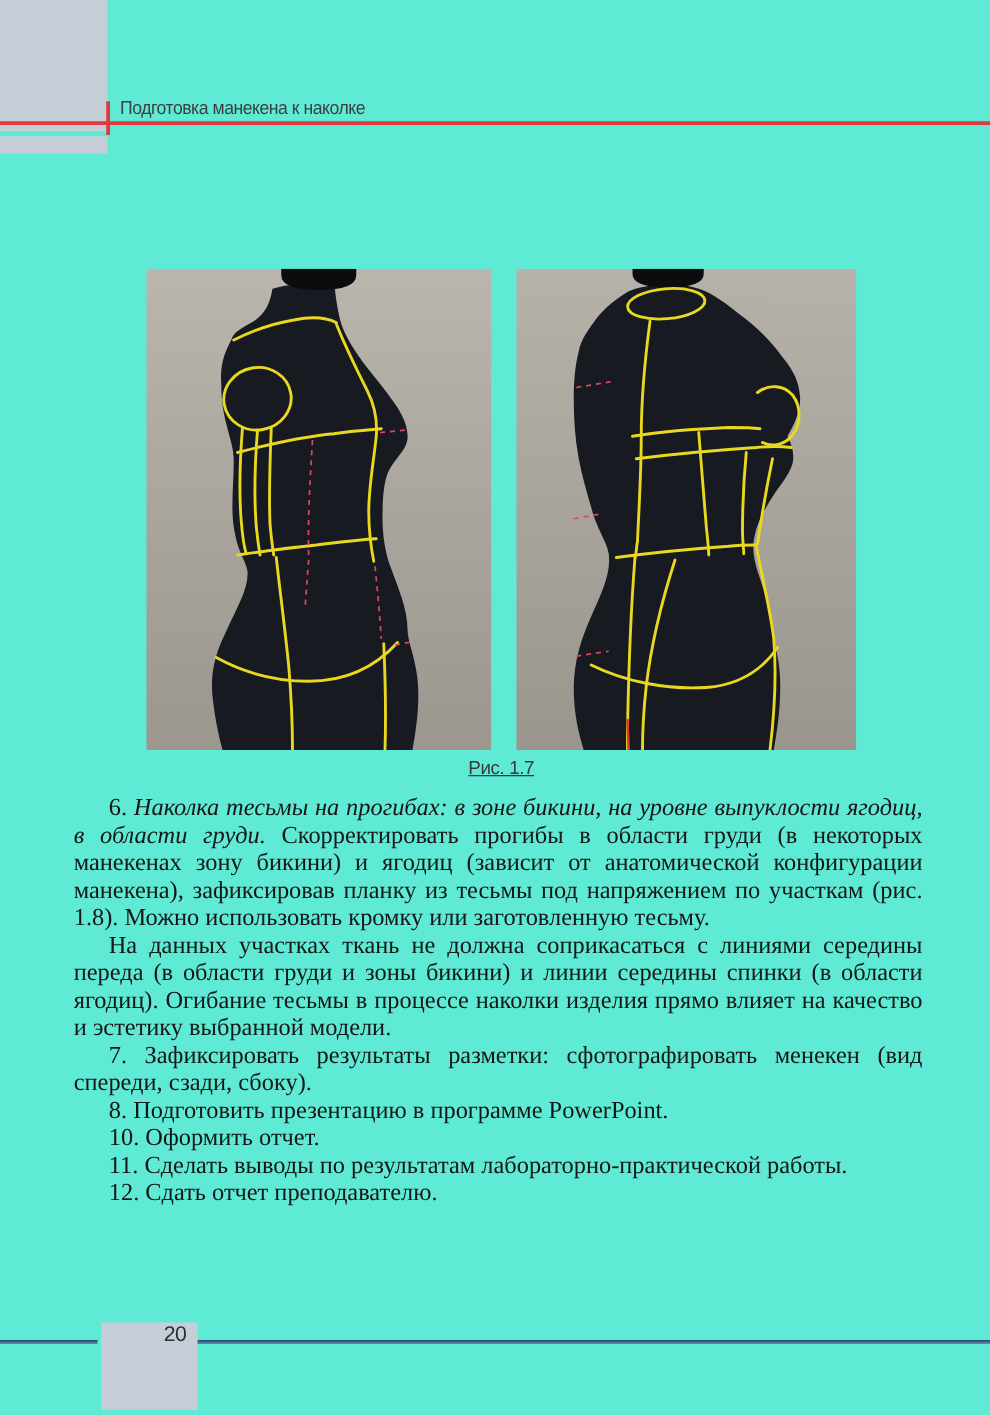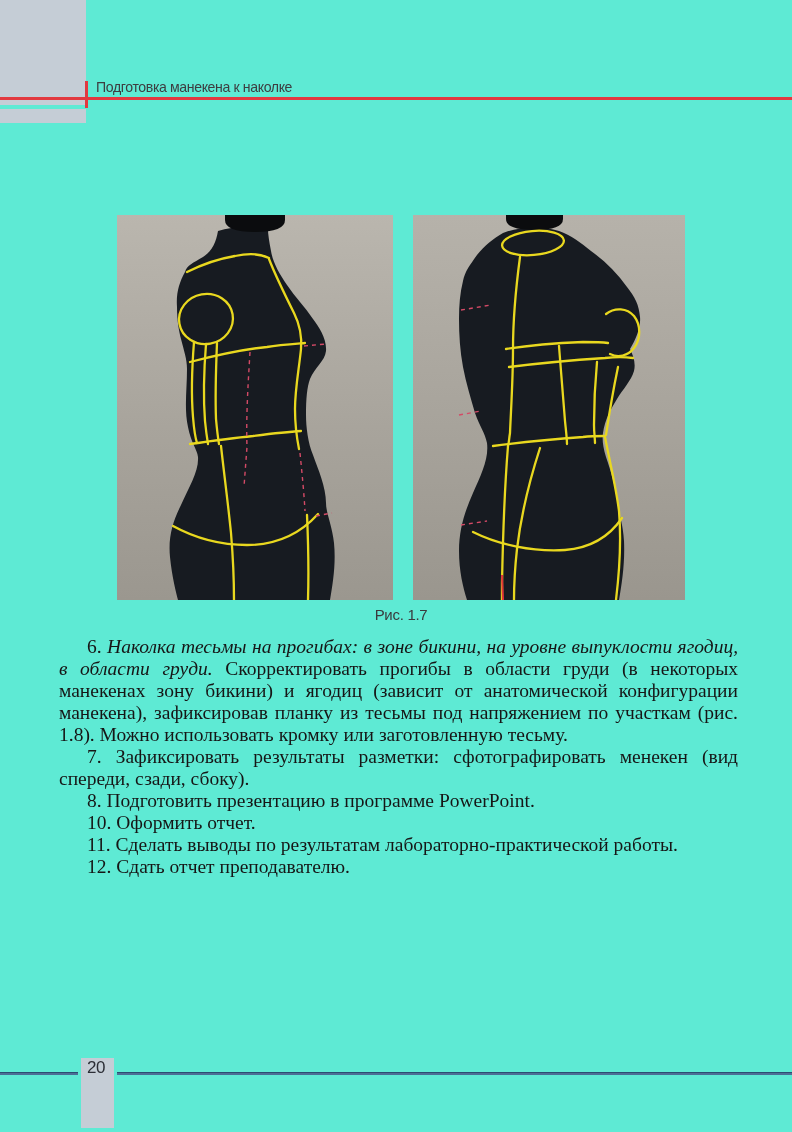"Рис. 1.7" .caption { text-decoration: none -> underline }
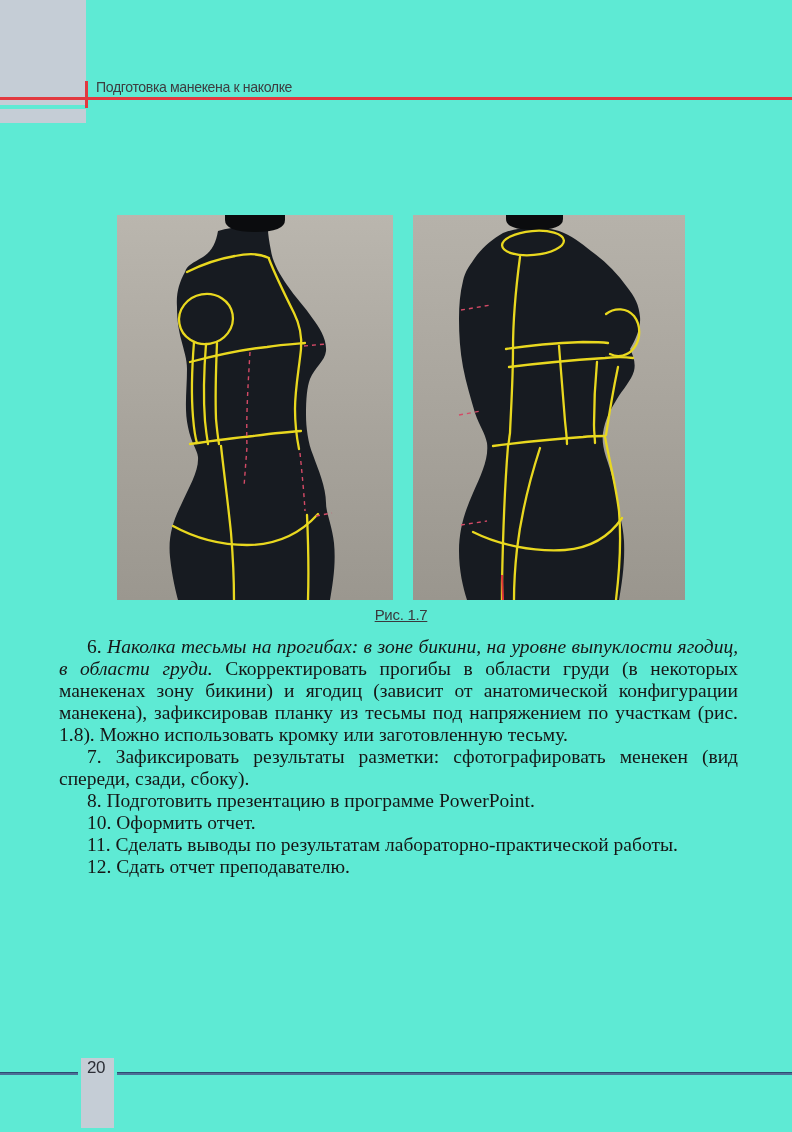"На данных участках ткань не" p.p-std { html: none -> <p>На данных участках ткань не должна соприкасаться с линиями середины переда (в области груди и зоны бикини) и линии середины спинки (в области ягодиц). Огибание тесьмы в процессе наколки изделия прямо влияет на качество и эстетику выбранной модели.</p> }
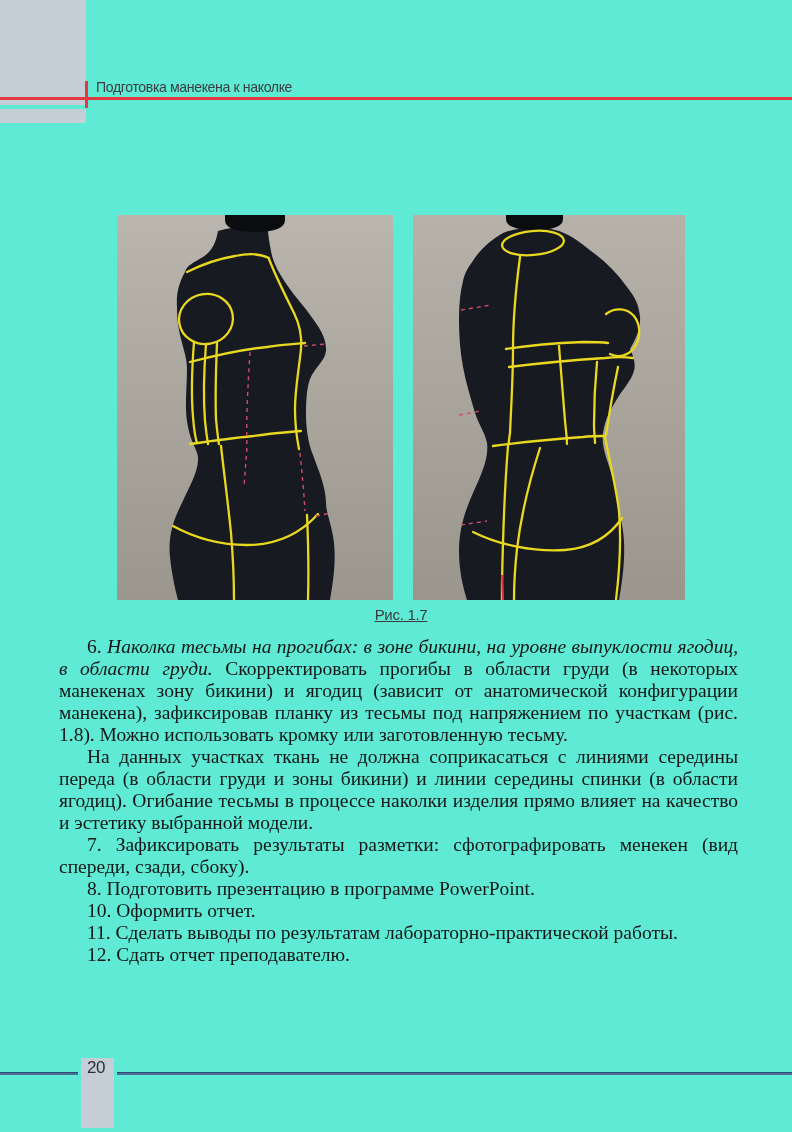"20" .footer-tab { padding-left: none -> 44px }
